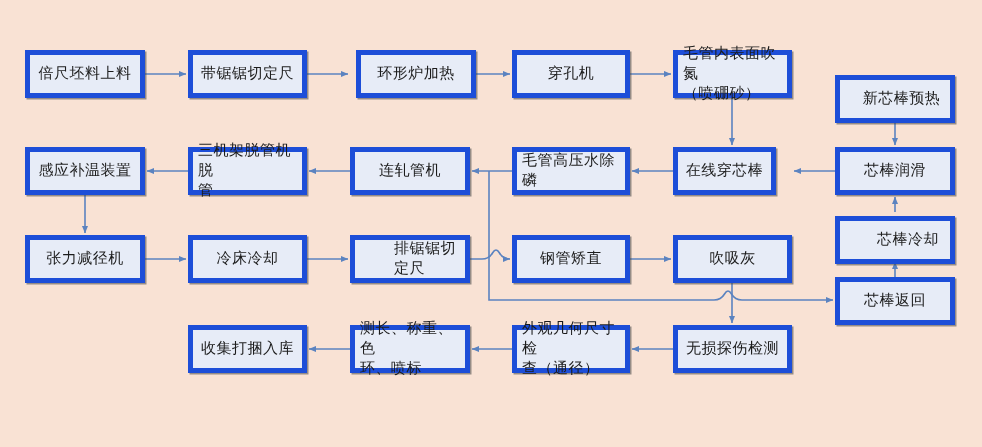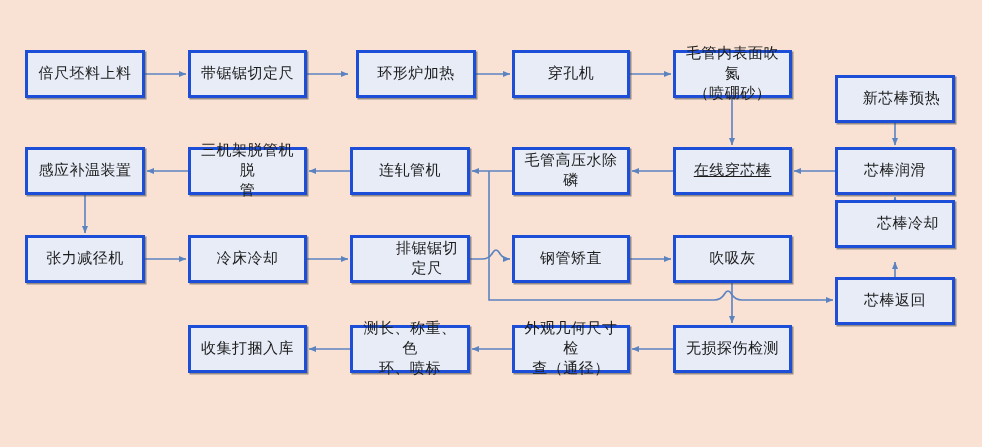"毛管内表面吹氮" .node { border: 3px solid #1d4ed8 -> 5px solid #1d4ed8; text-align: center -> none }
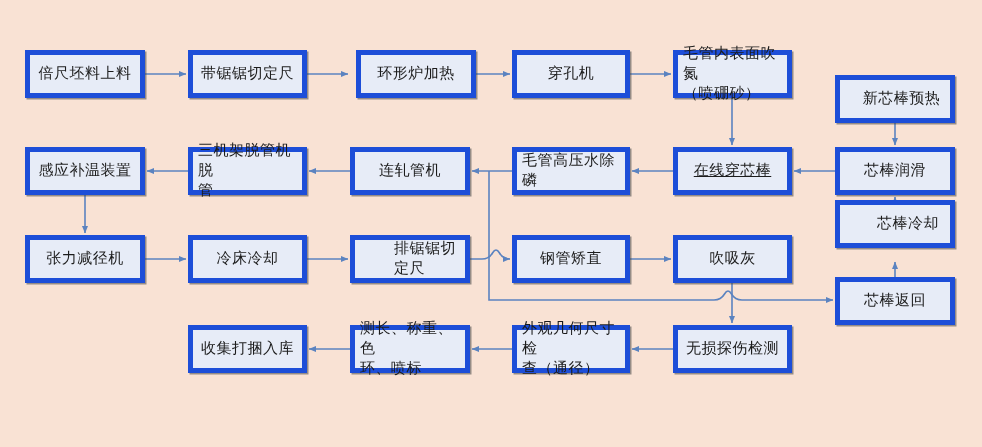"在线穿芯棒" div.node { text-decoration: underline -> none; width: 119px -> 103px }
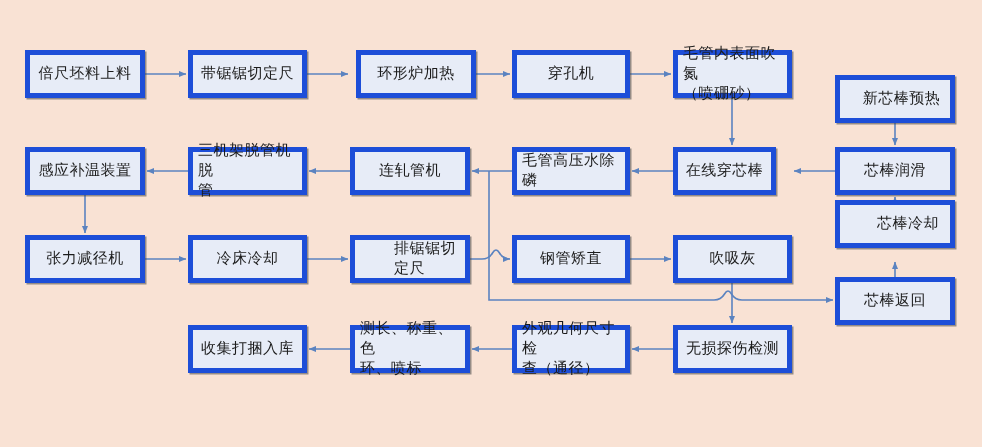"芯棒冷却" div.node { top: 200px -> 216px }
